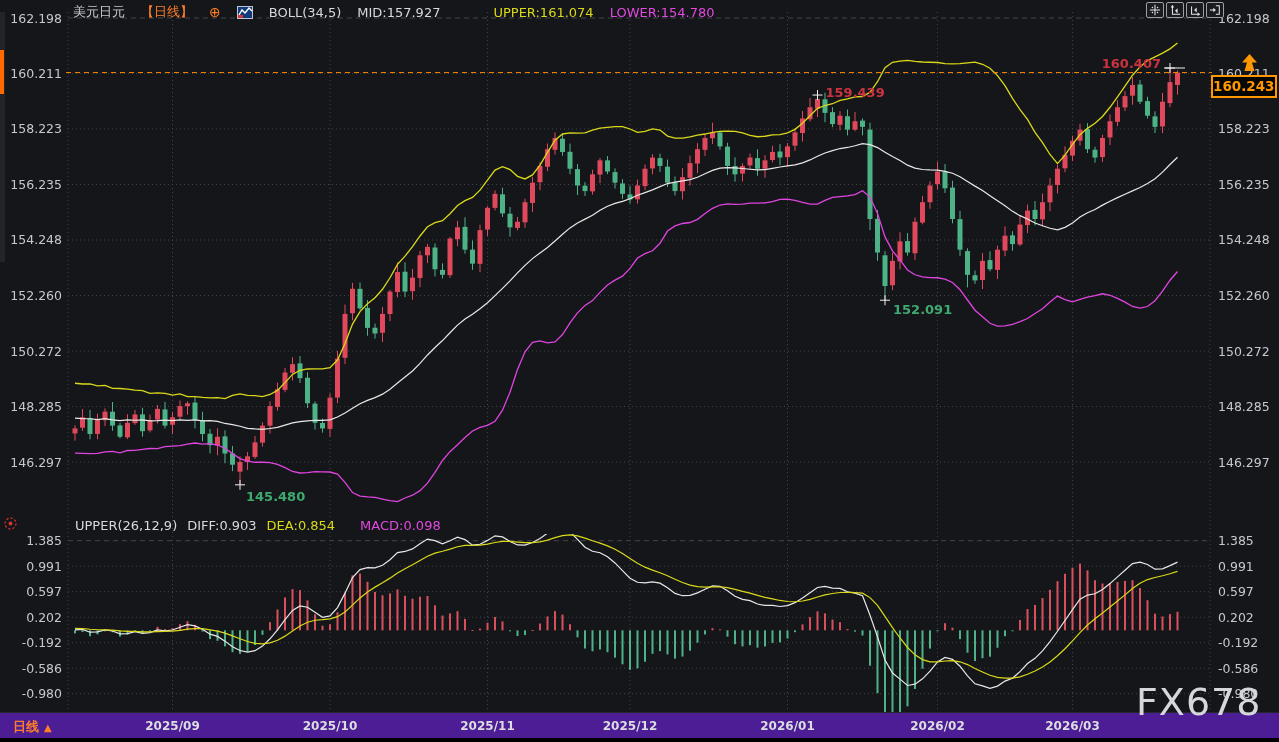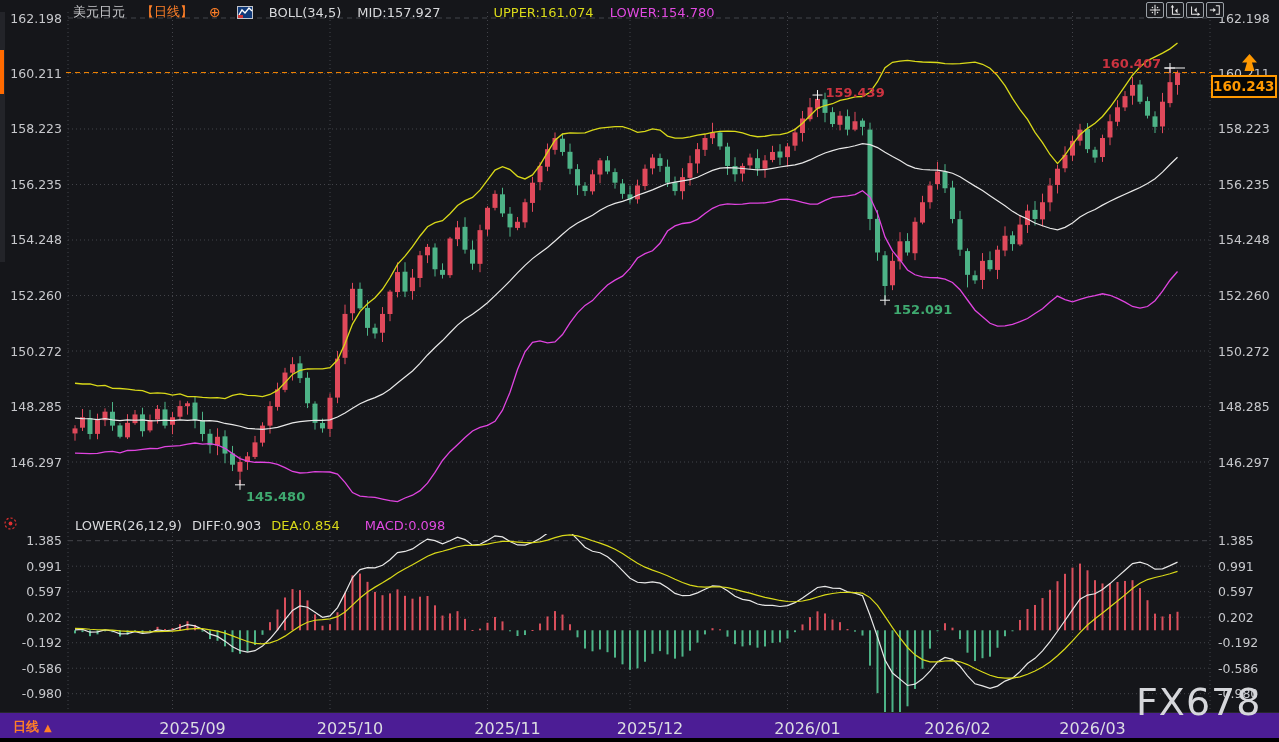"LOWER(26,12,9)" span.wht { text: LOWER -> UPPER }
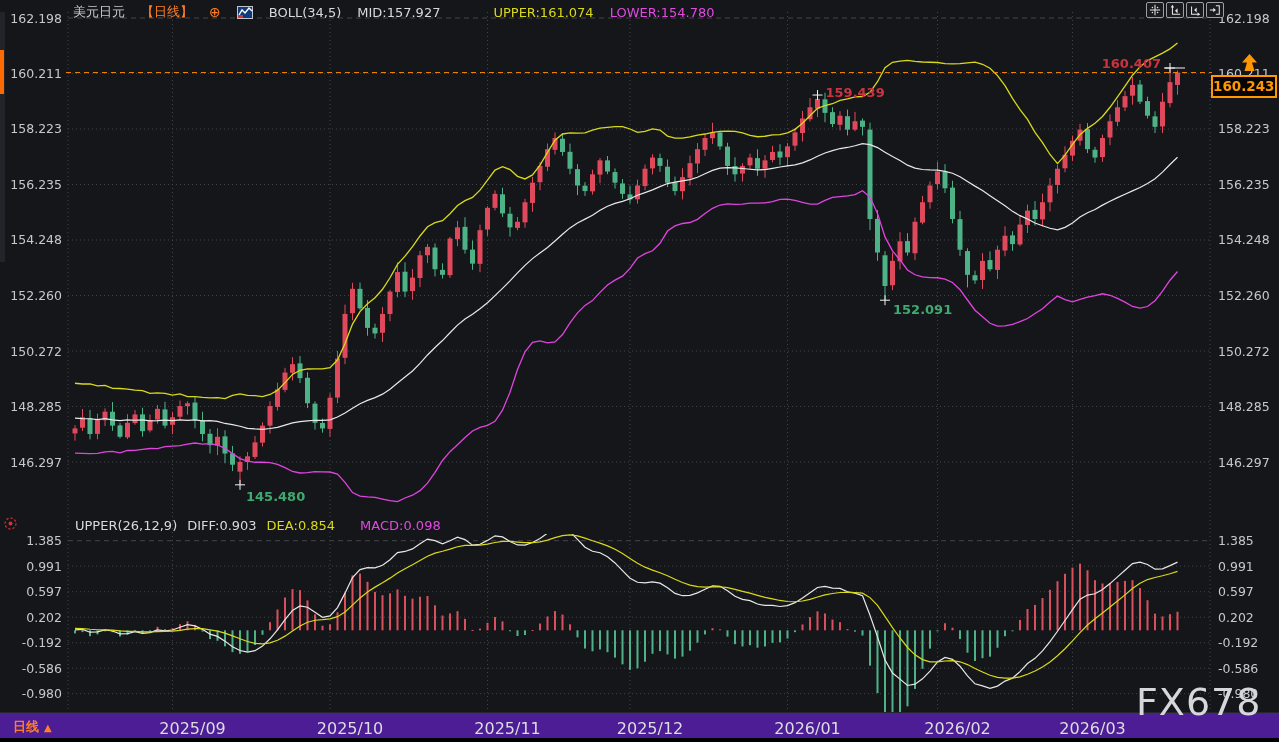"2025/09" .month { font-size: 16px -> 12px; font-weight: 400 -> 700; margin-left: 20px -> none }
